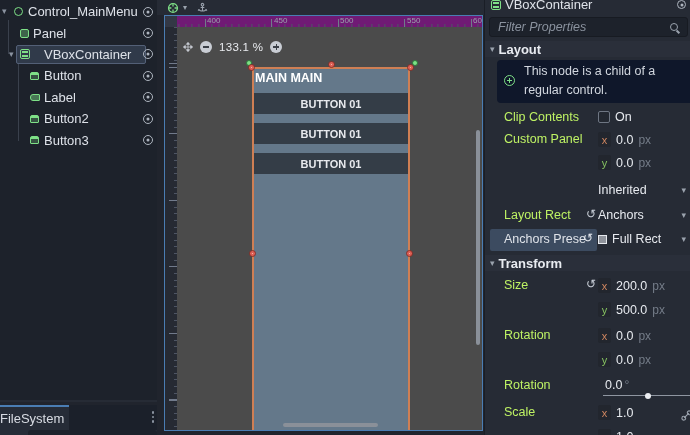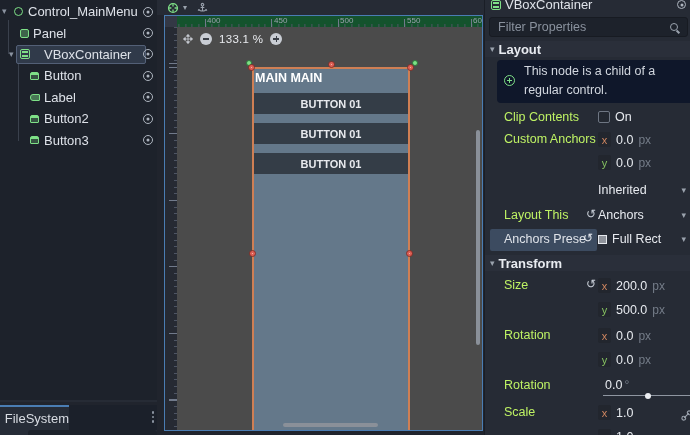"400" .h-ruler { background: #14532d -> #701a75 }
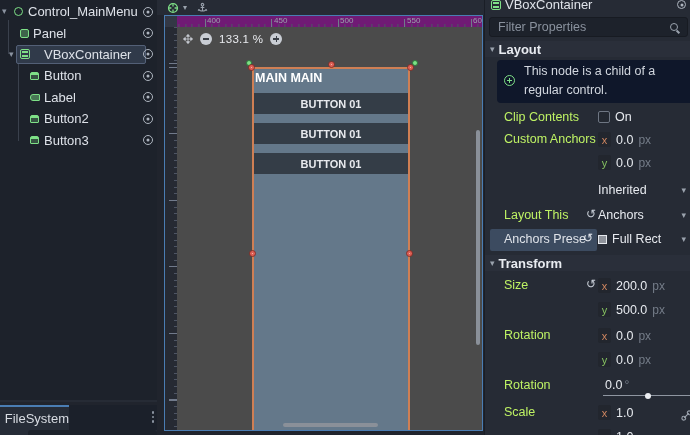"Filter Properties" .filter-box input { font-style: none -> italic }
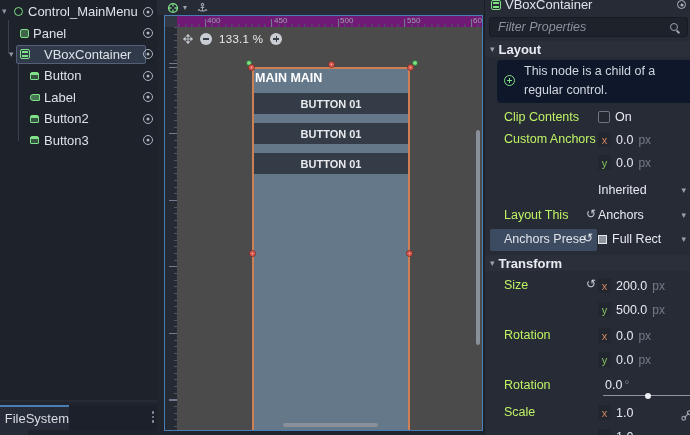"133.1 %" .zoom-bar { top: 6px -> 14px }
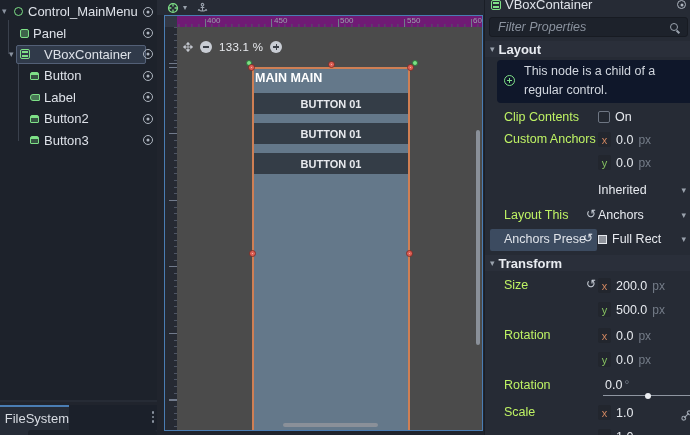"Custom Anchors" span.plabel { text: Anchors -> Panel }
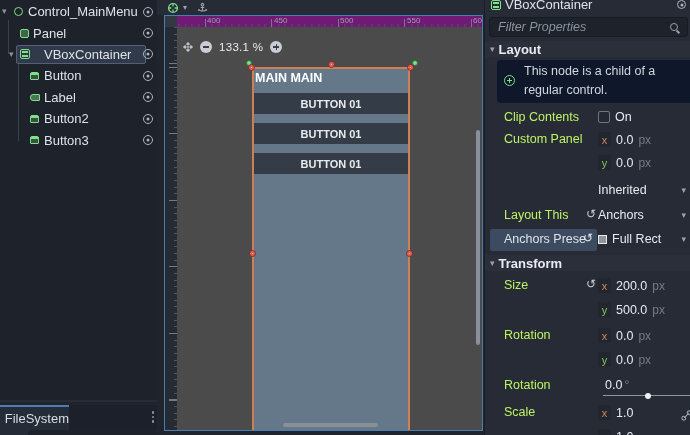"Layout This" span.plabel { text: This -> Rect }
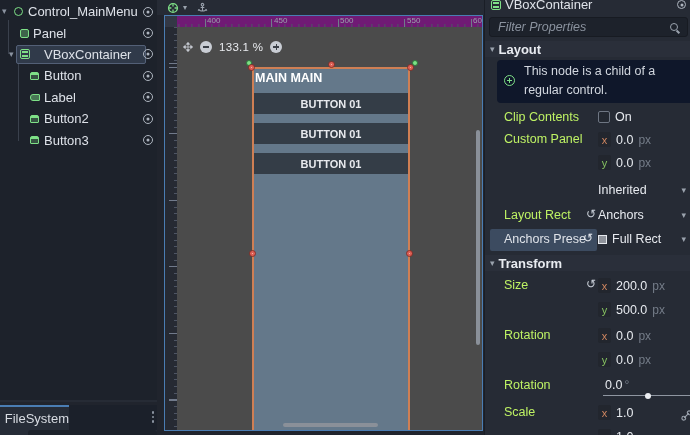"FileSystem" .fs-tab { justify-content: flex-end -> flex-start }
